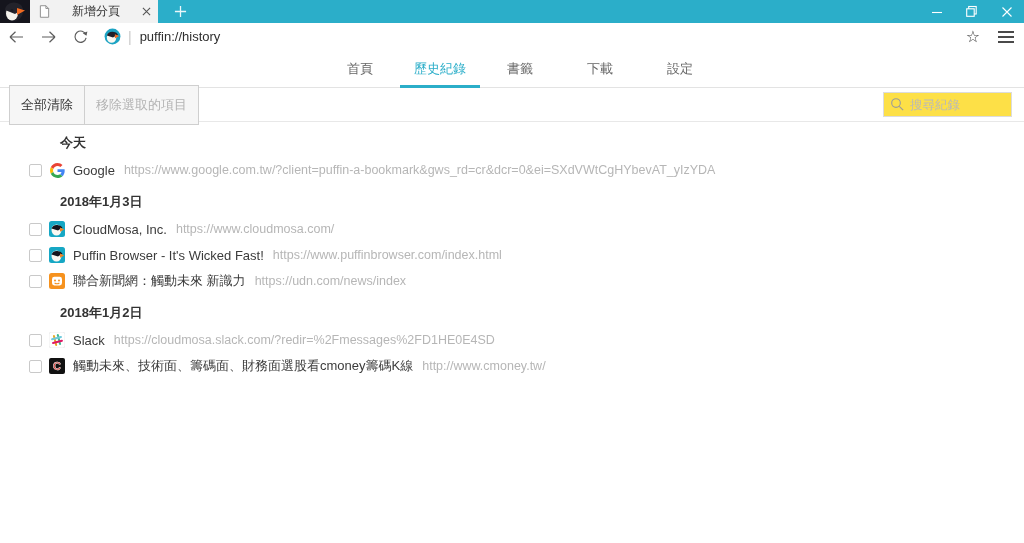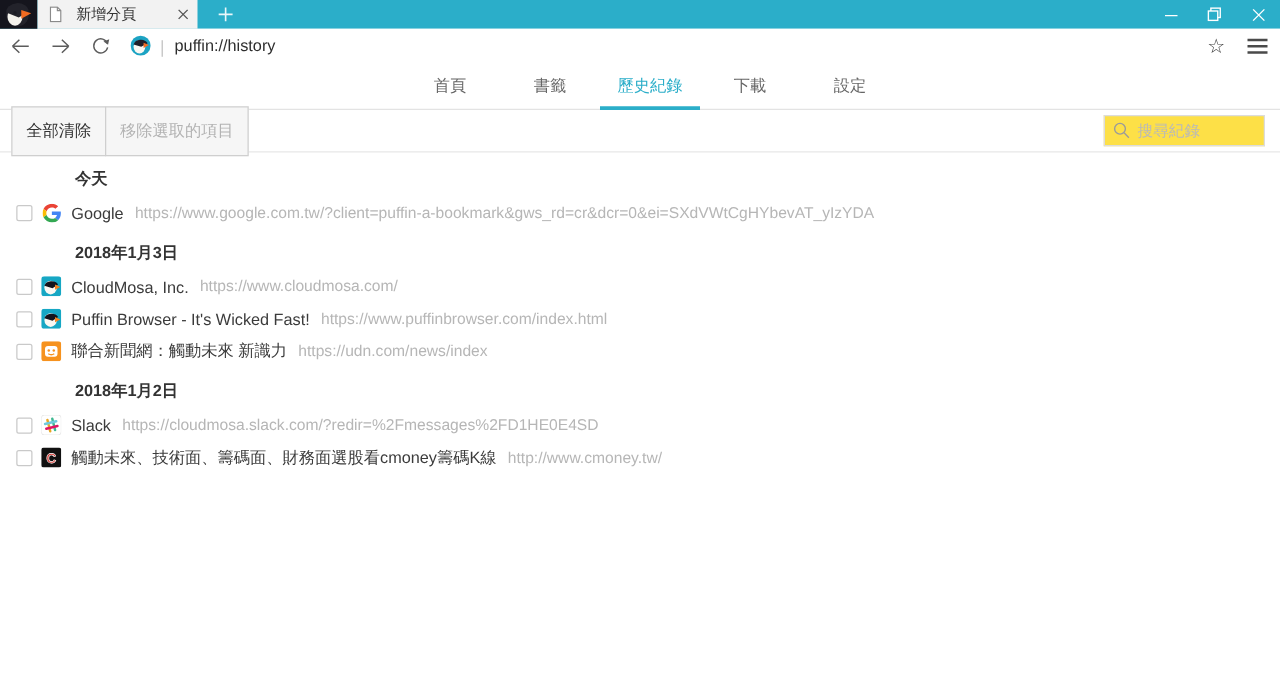"新增分頁" .browser-tab { gap: 11px -> 22px }
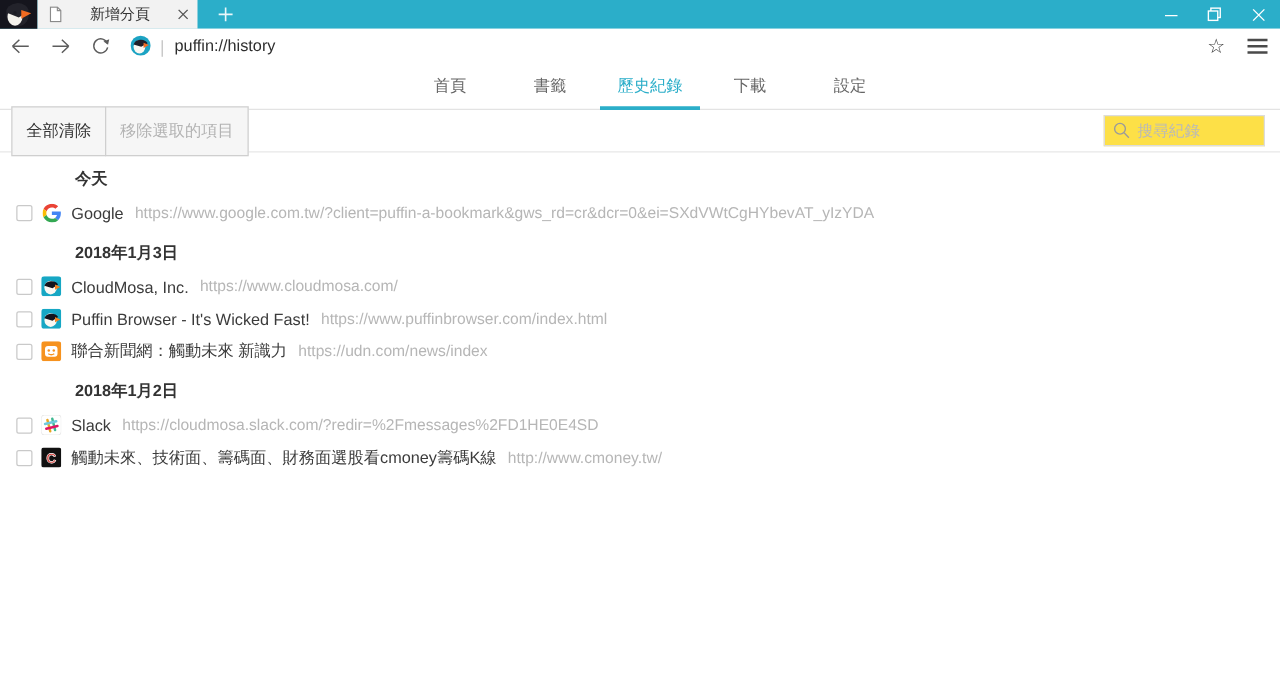"書籤" div.navtab { order: before "歷史紀錄" -> after "歷史紀錄" }
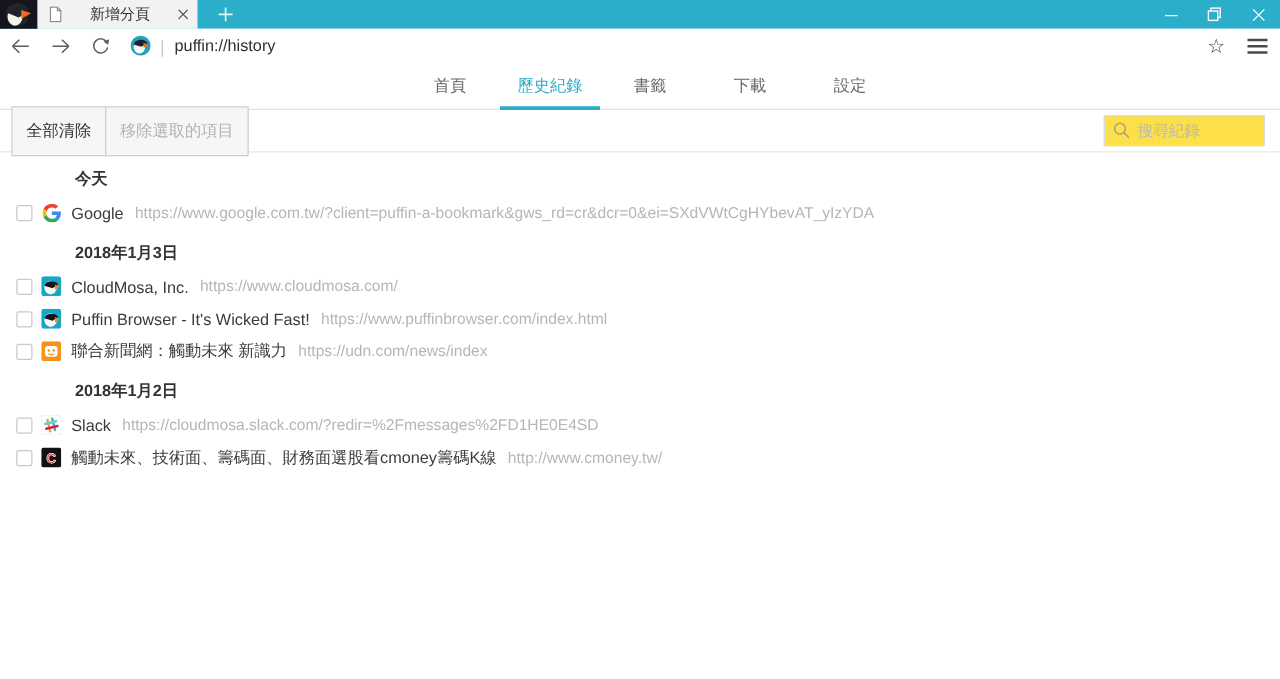"Google" .hrow { padding-left: 13px -> 29px }
